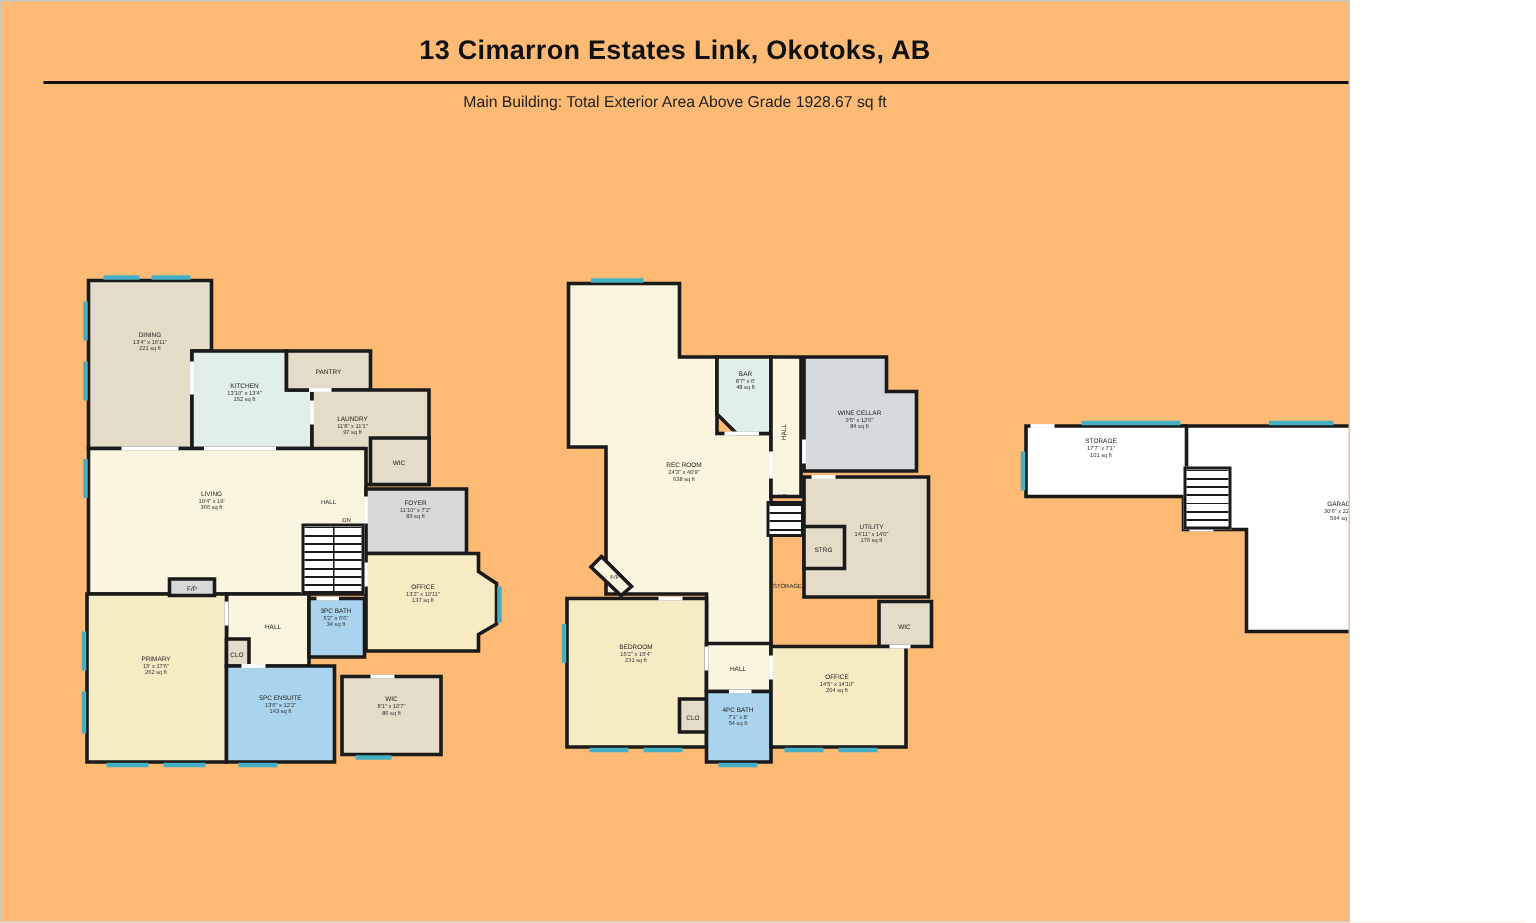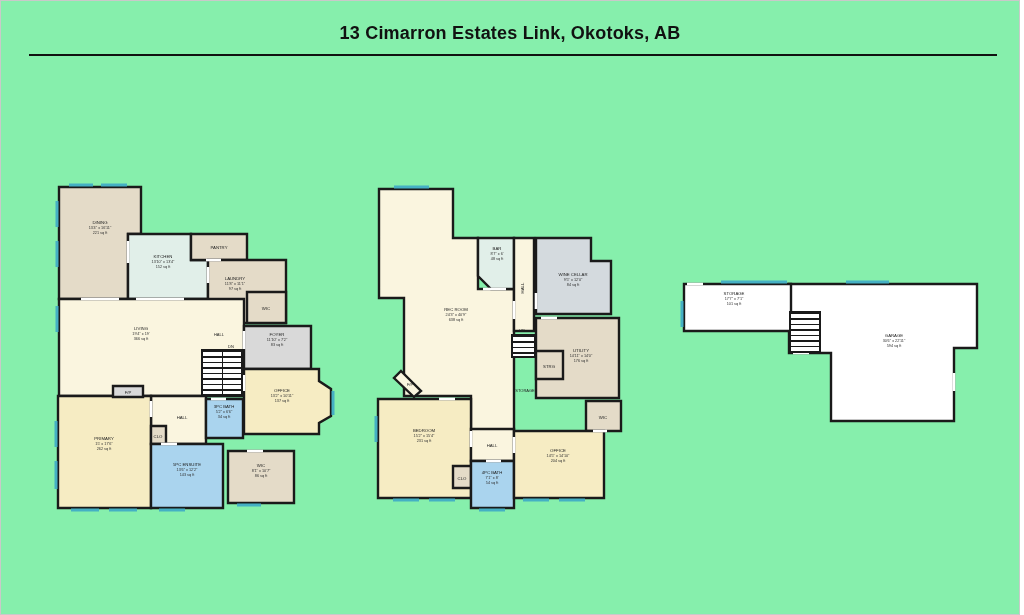"13 Cimarron Estates Link, Okotoks," .page { background: #86efac -> #fdba74; width: 1020px -> 900px }
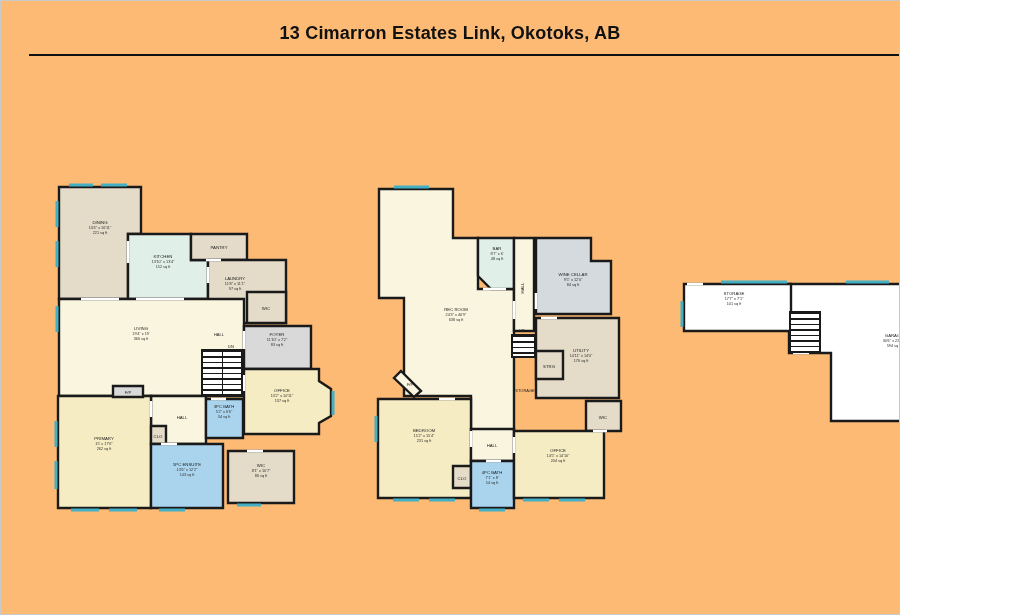"Main Building: Total Exterior Area" div.subtitle { html: none -> <div>Main Building: Total Exterior Area Above Grade 1928.67 sq ft</div> }
